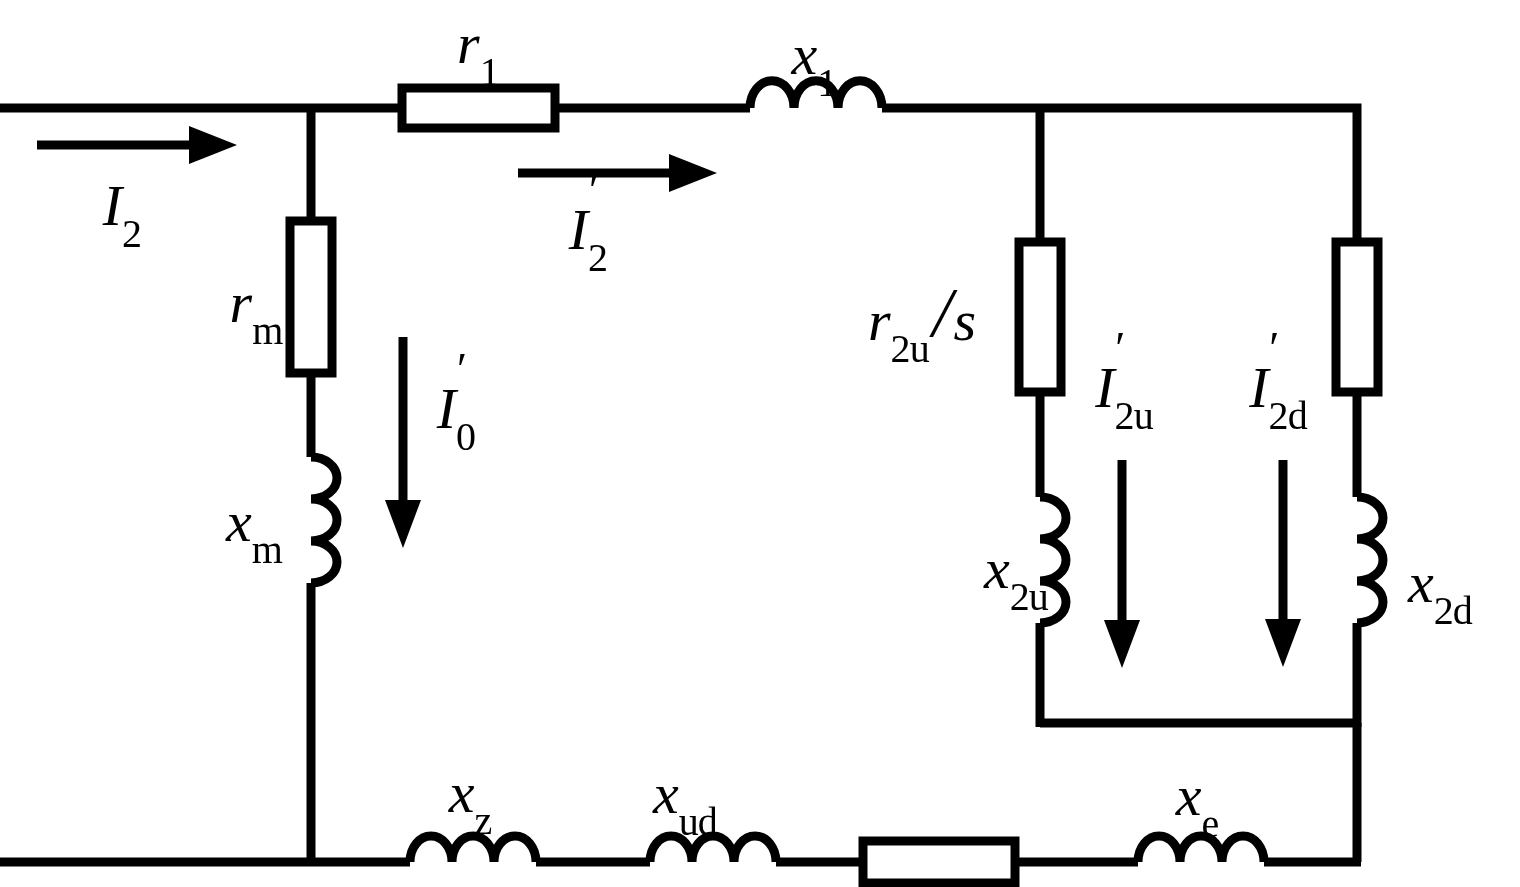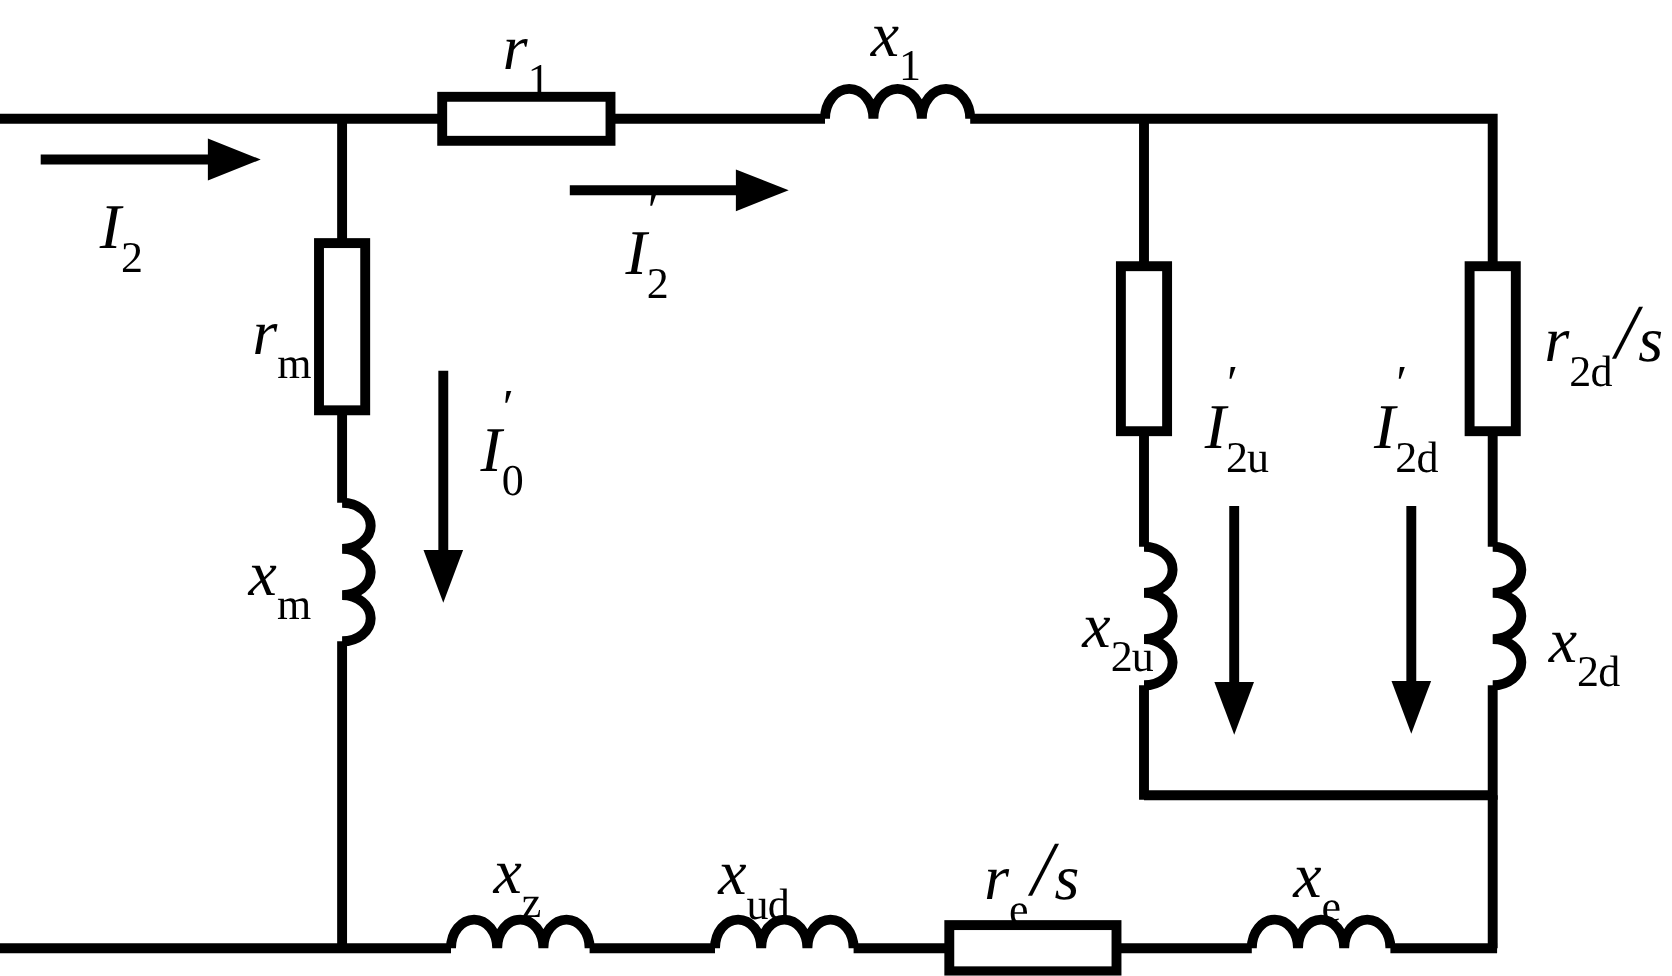"x1" div.lbl { top: 32px -> 55px }
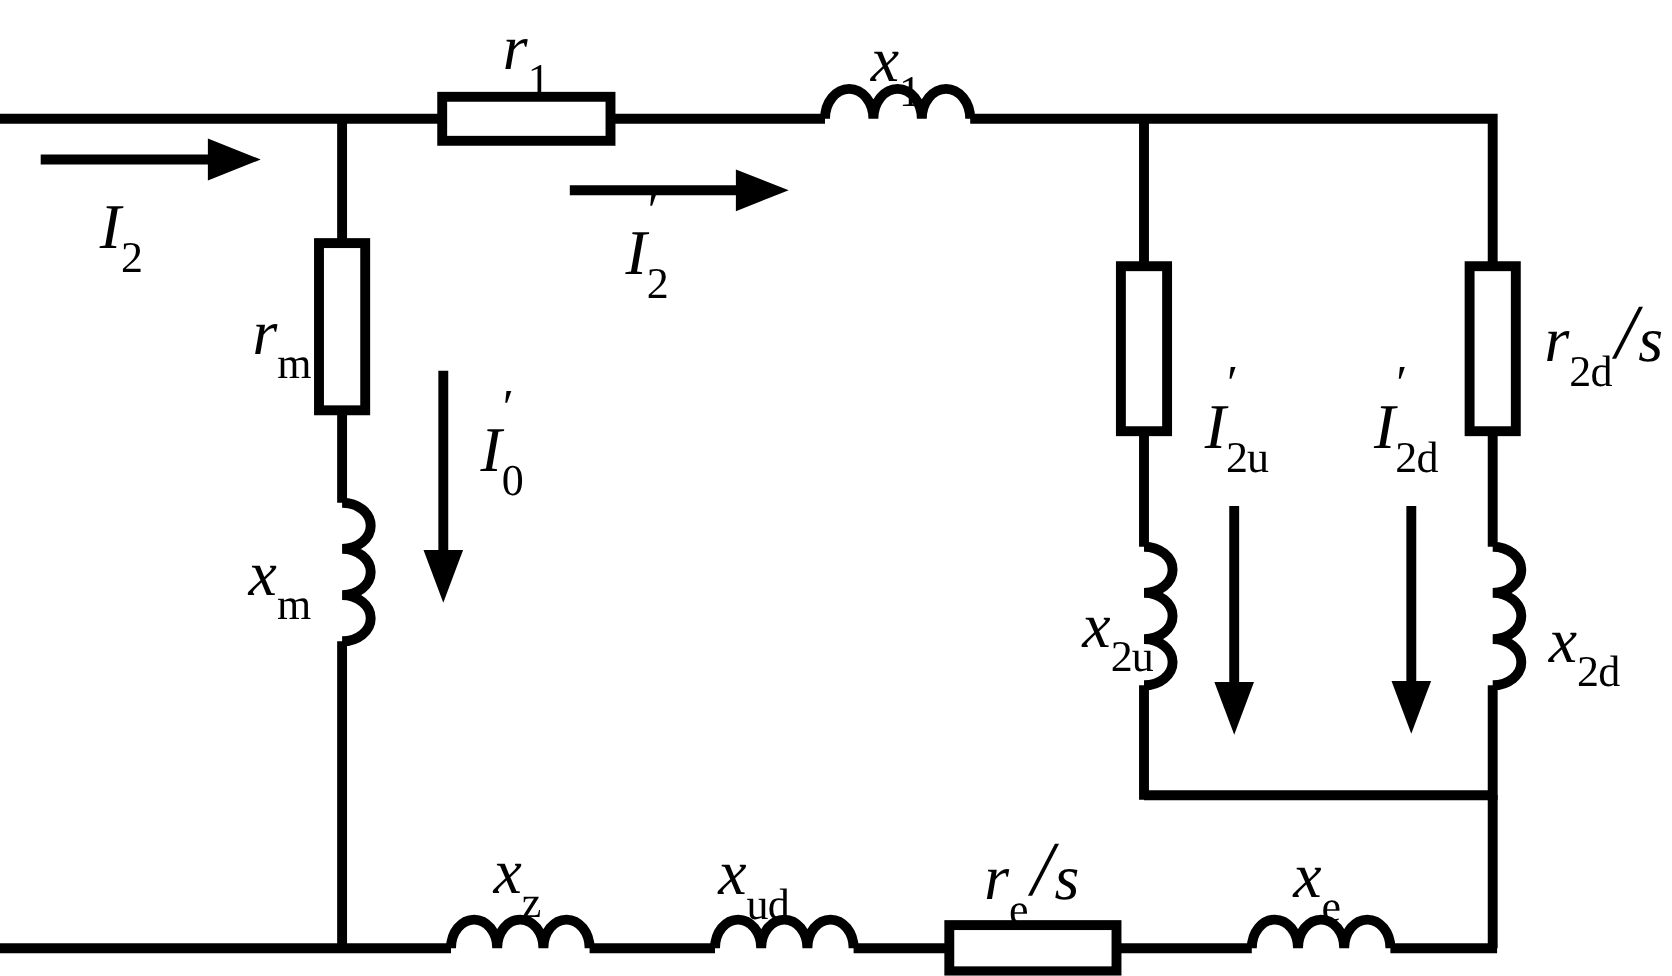"I2" div.lbl { left: 110px -> 122px }
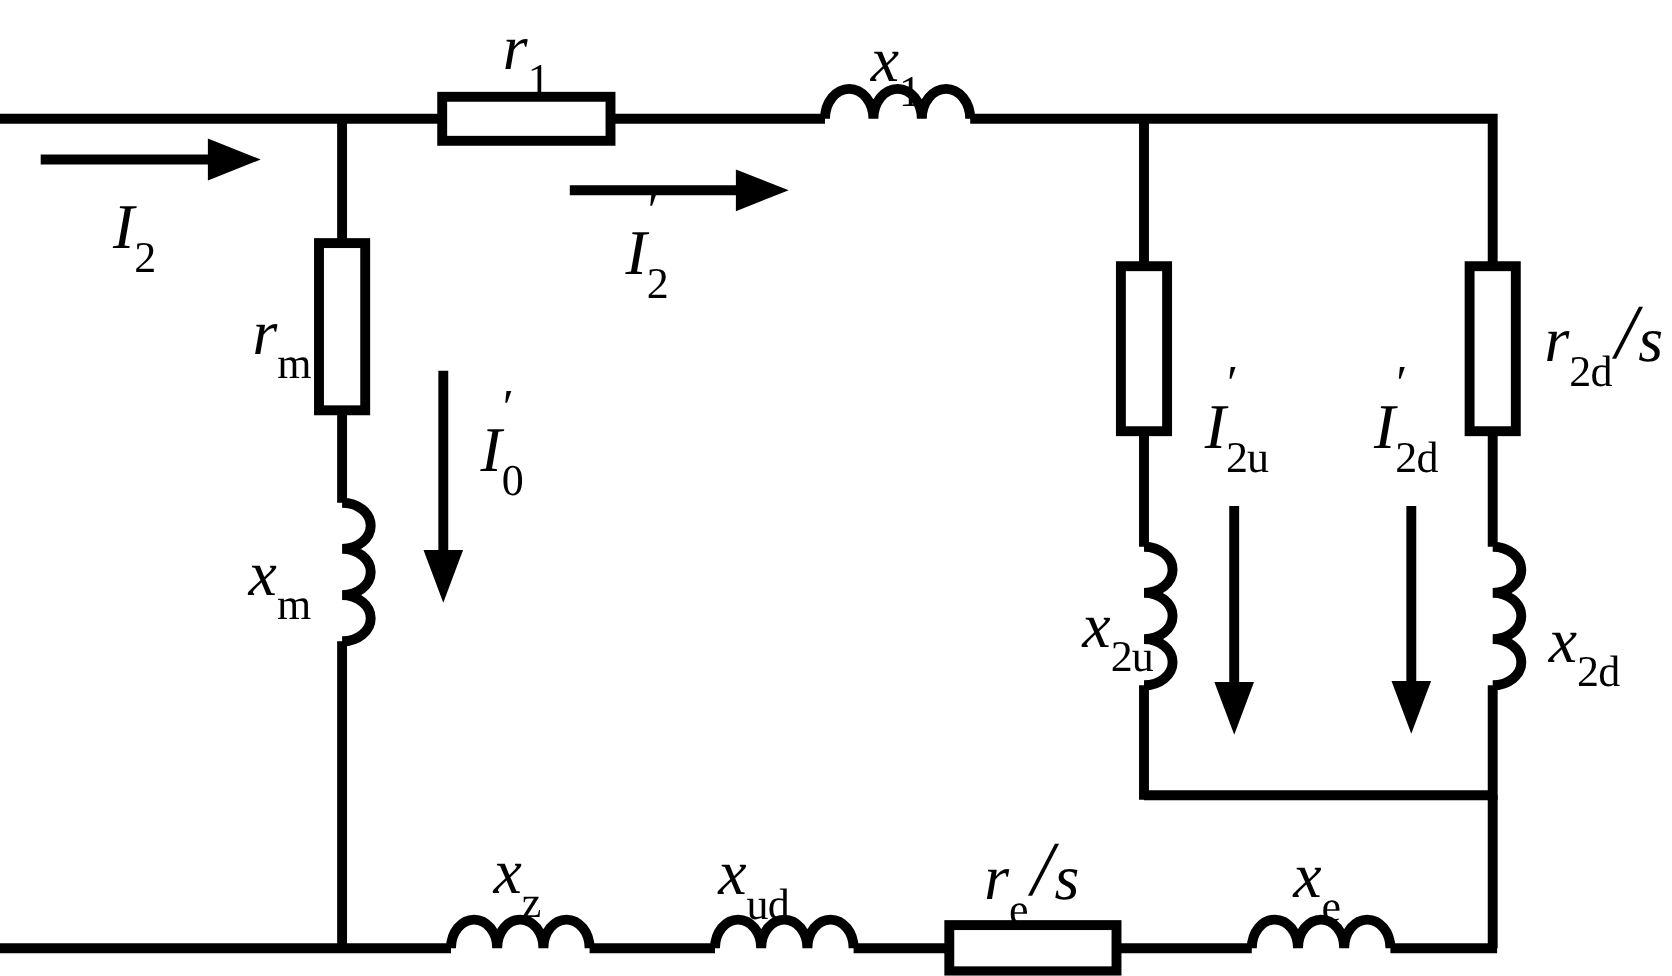"r2u/s" div.lbl { html: none -> <div> <span>r</span><span><span></span><span>2u</span></span><span>/</span><span>s</span> </div> }
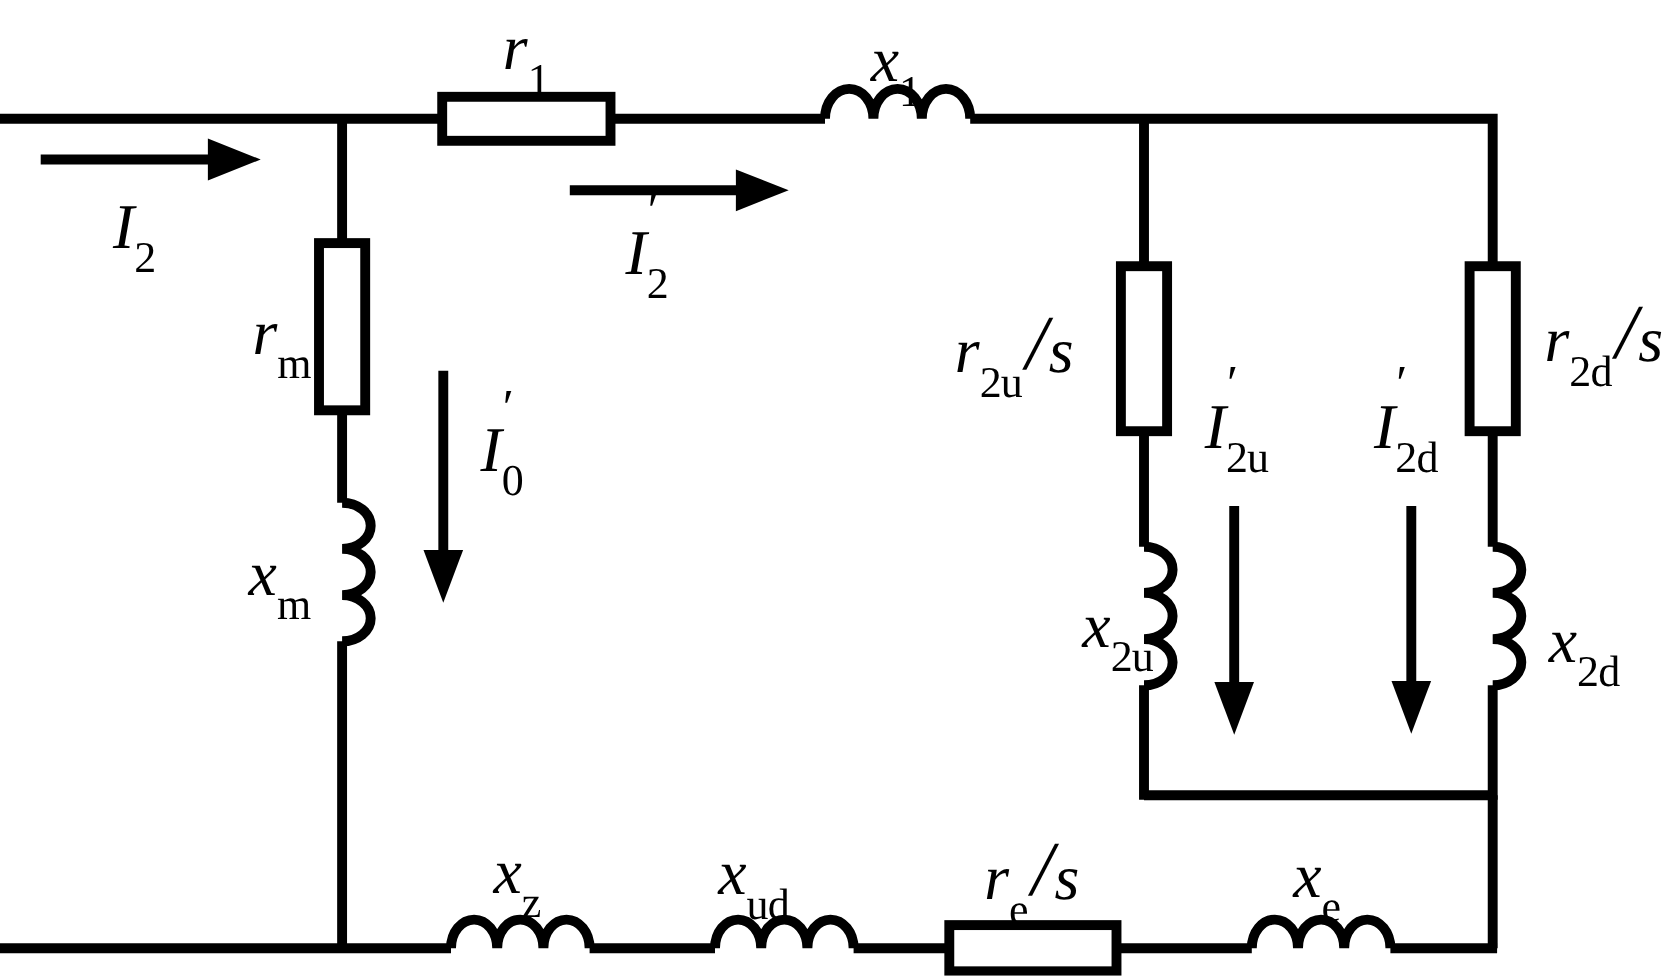"r2d/s" div.lbl { html: <div> <span>r</span><span><span></span><span>2d</span></span><span>/</span><span>s</span> </div> -> none }
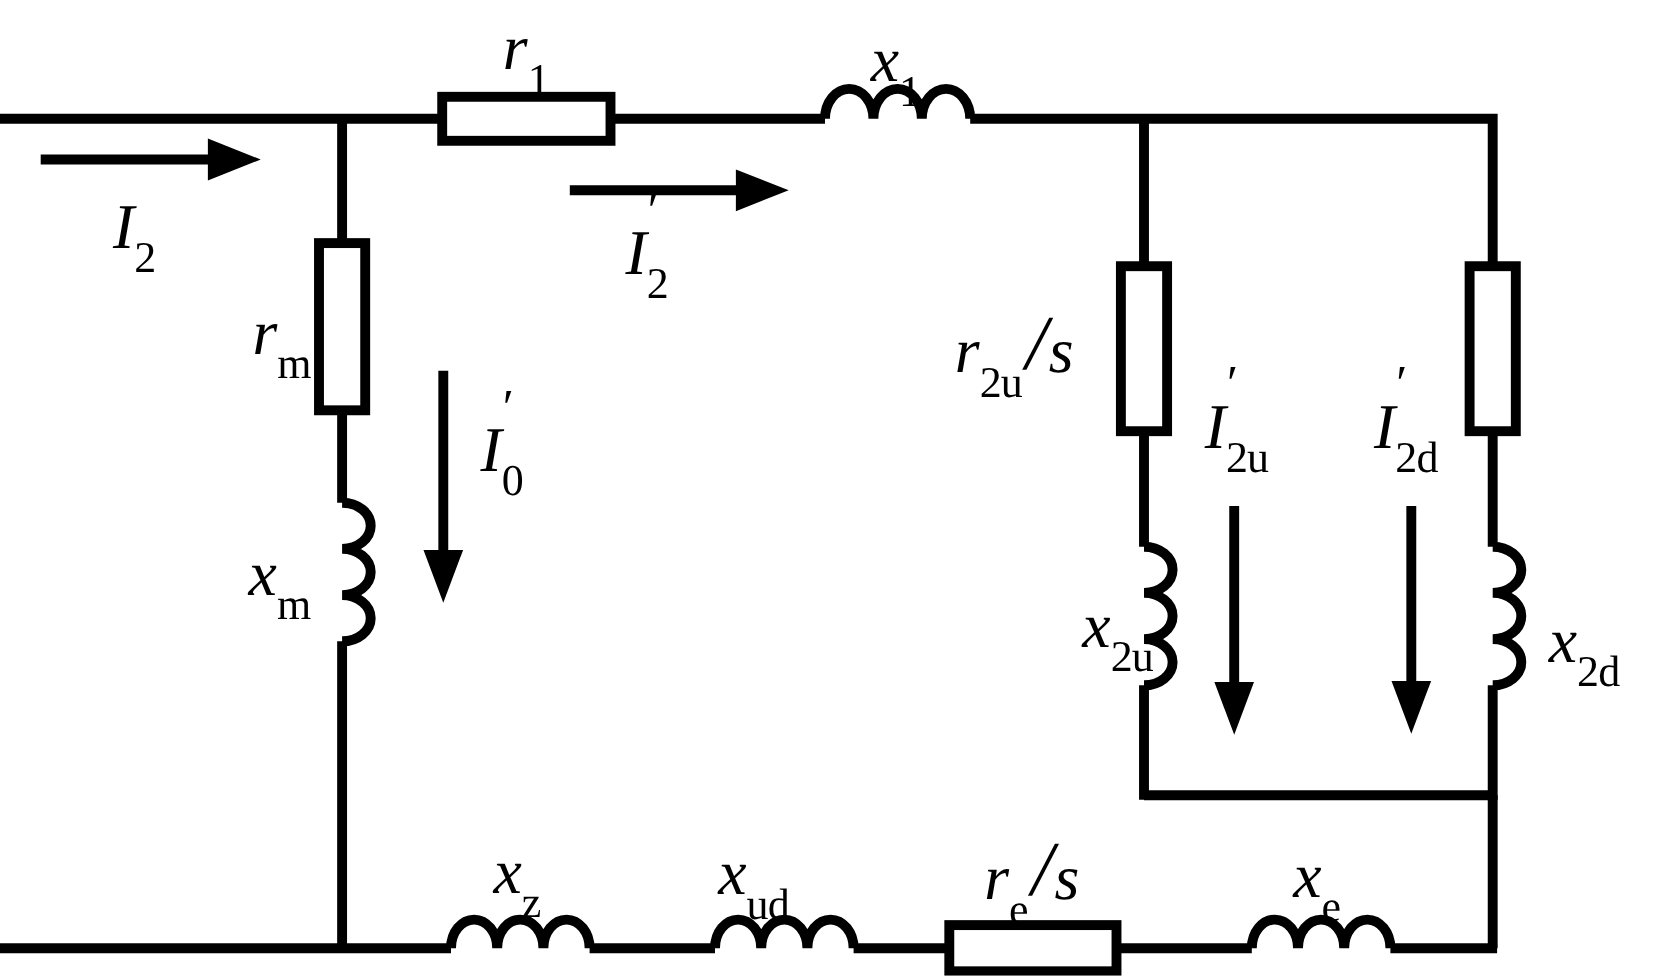"re/s" div.lbl { html: <div> <span>r</span><span><span></span><span>e</span></span><span>/</span><span>s</span> </div> -> none }
